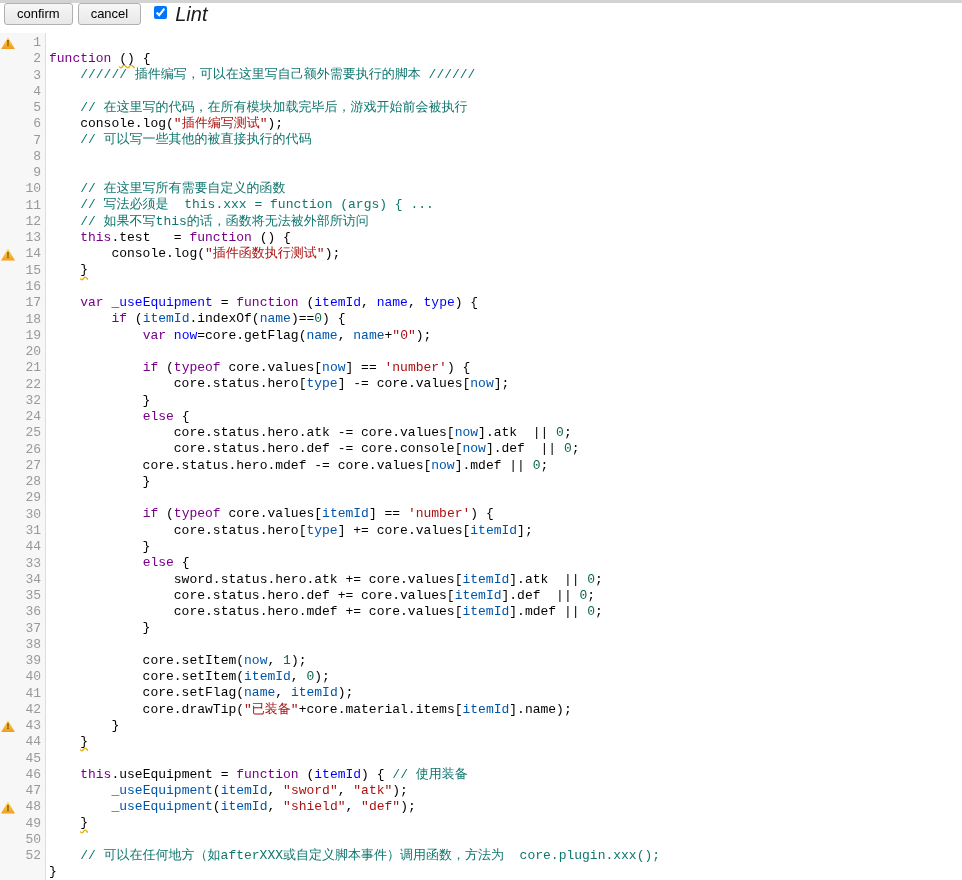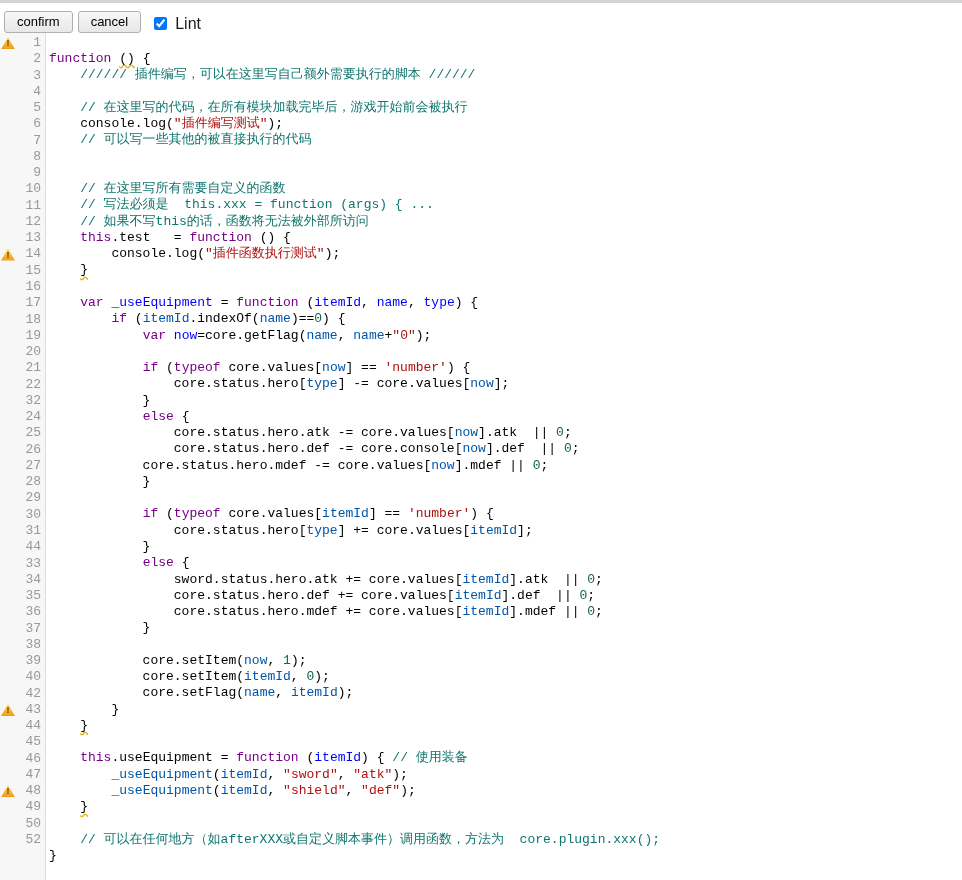"confirm" .toolbar { align-items: flex-end -> flex-start }
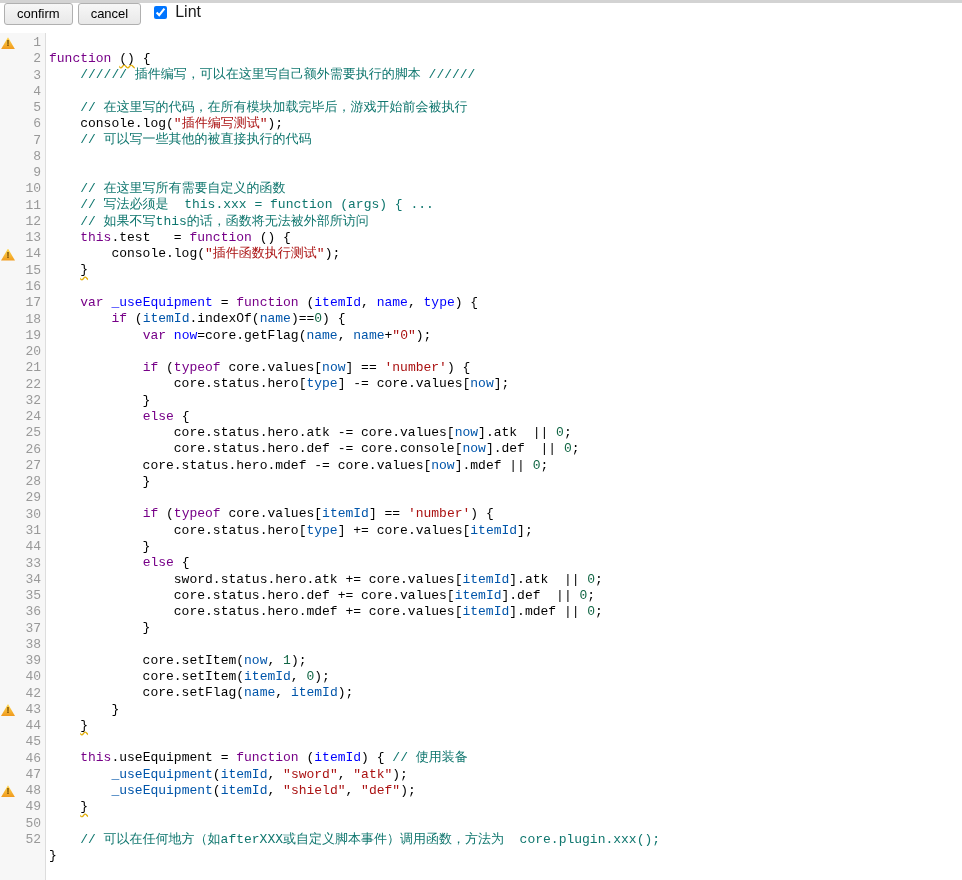"Lint" .lint-label { font-size: 16px -> 20px; font-style: none -> italic }
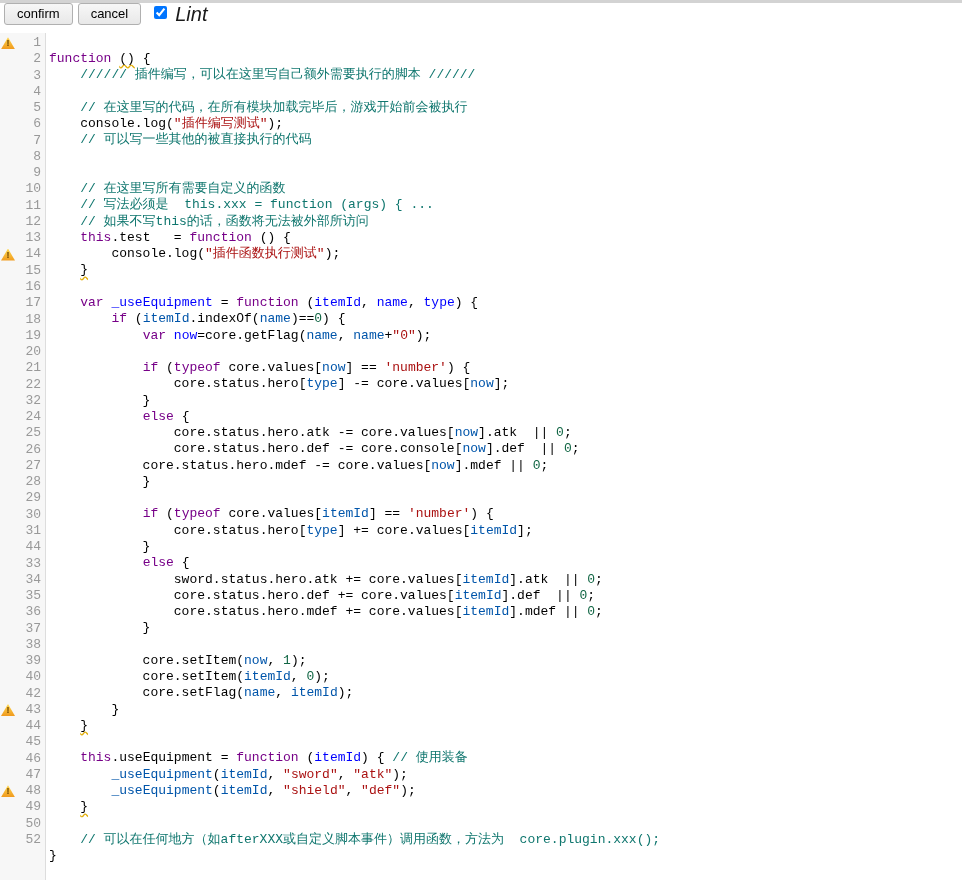"41" div.line { html: none -> <div><span></span><span>41</span><span></span><span><span> core.drawTip(</span><span>"已装备"</span><span>+core.material.items[</span><span>itemId</span><span>].name);</span></span></div> }
